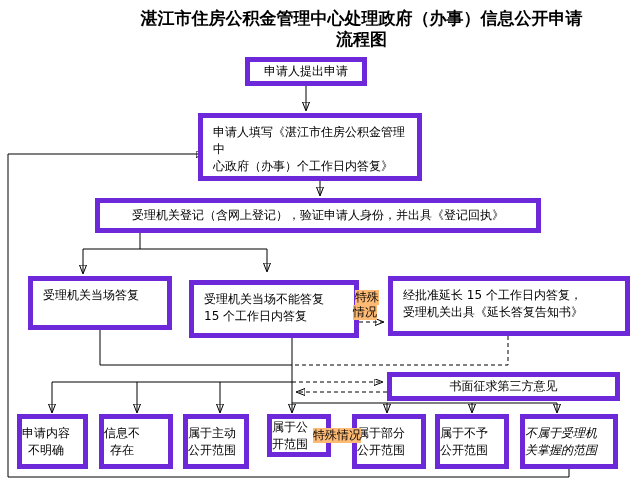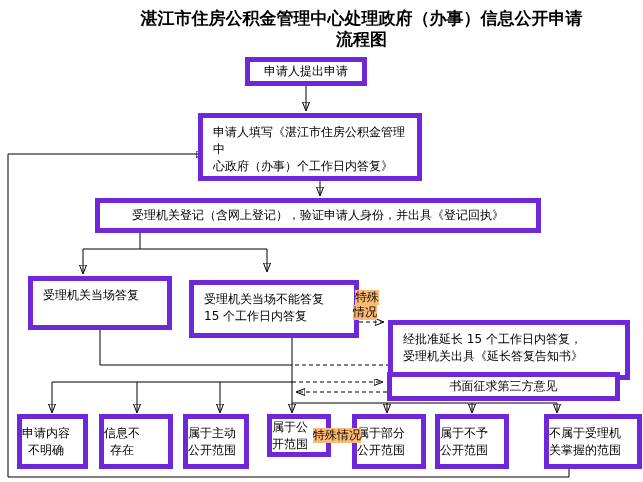"经批准延长 15 个工作日内答复，" div.node { margin-top: 44px -> none }
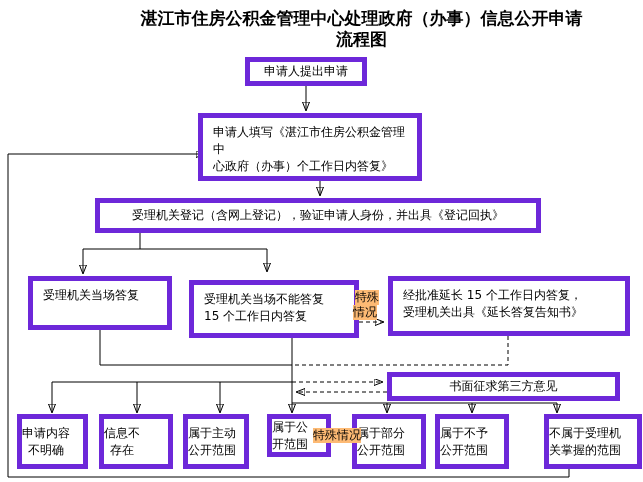"不属于受理机" div.node { font-style: none -> italic; left: 544px -> 520px }
